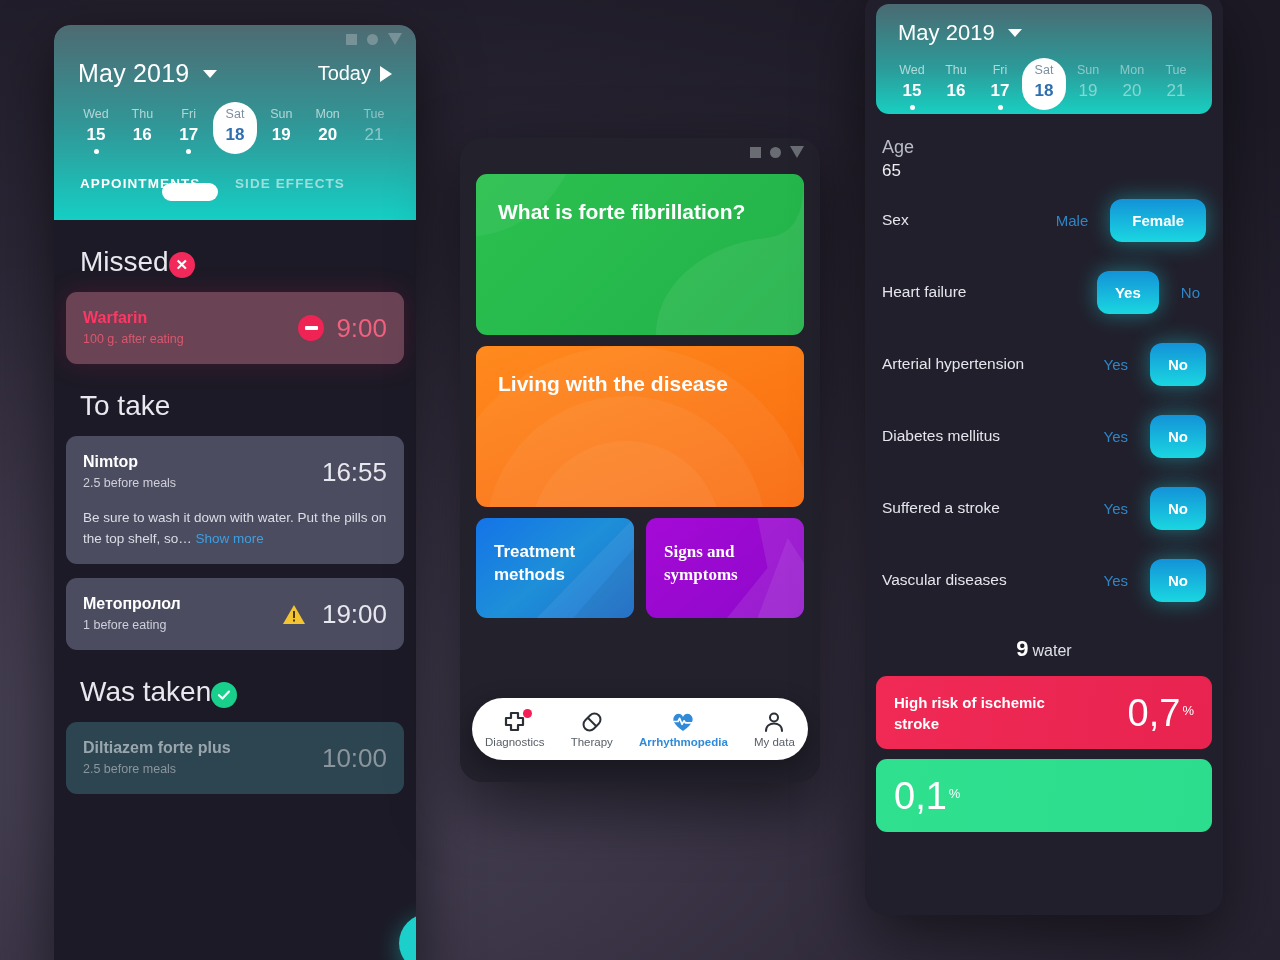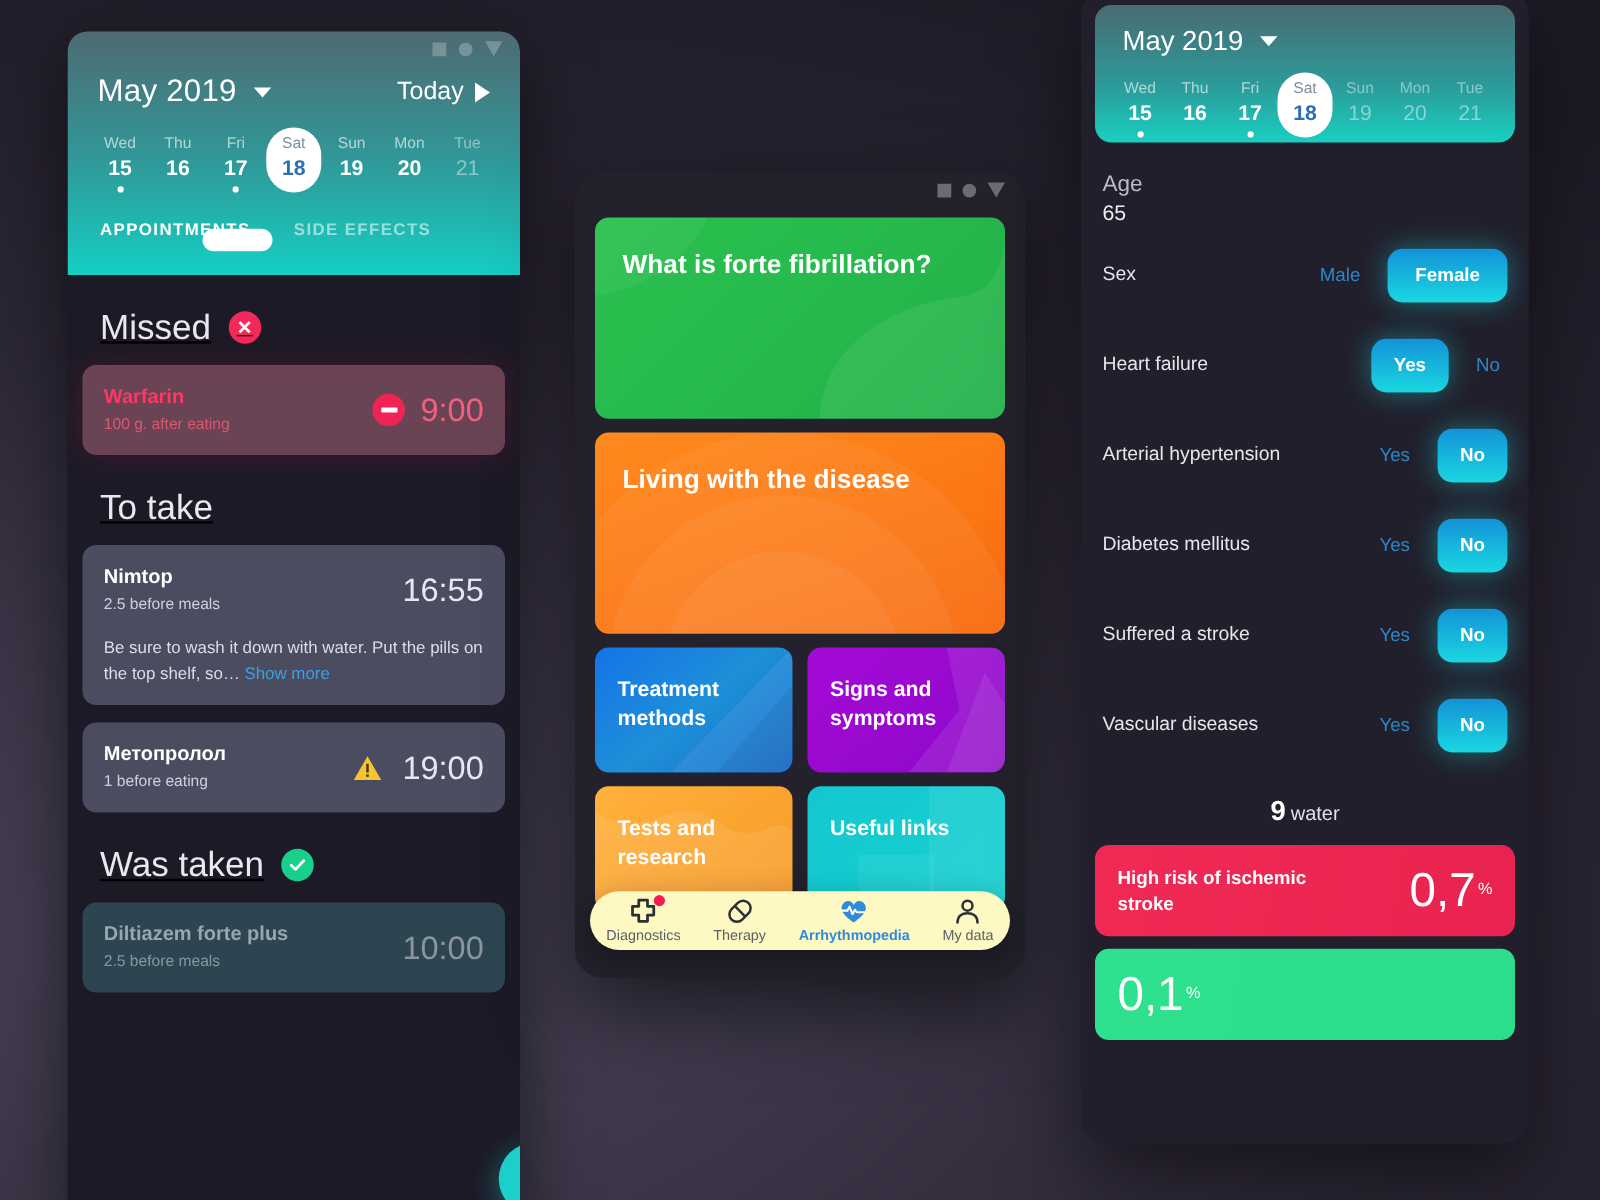"Missed" .sect-title { align-items: center -> flex-end; gap: 14px -> 0; text-decoration: underline -> none }
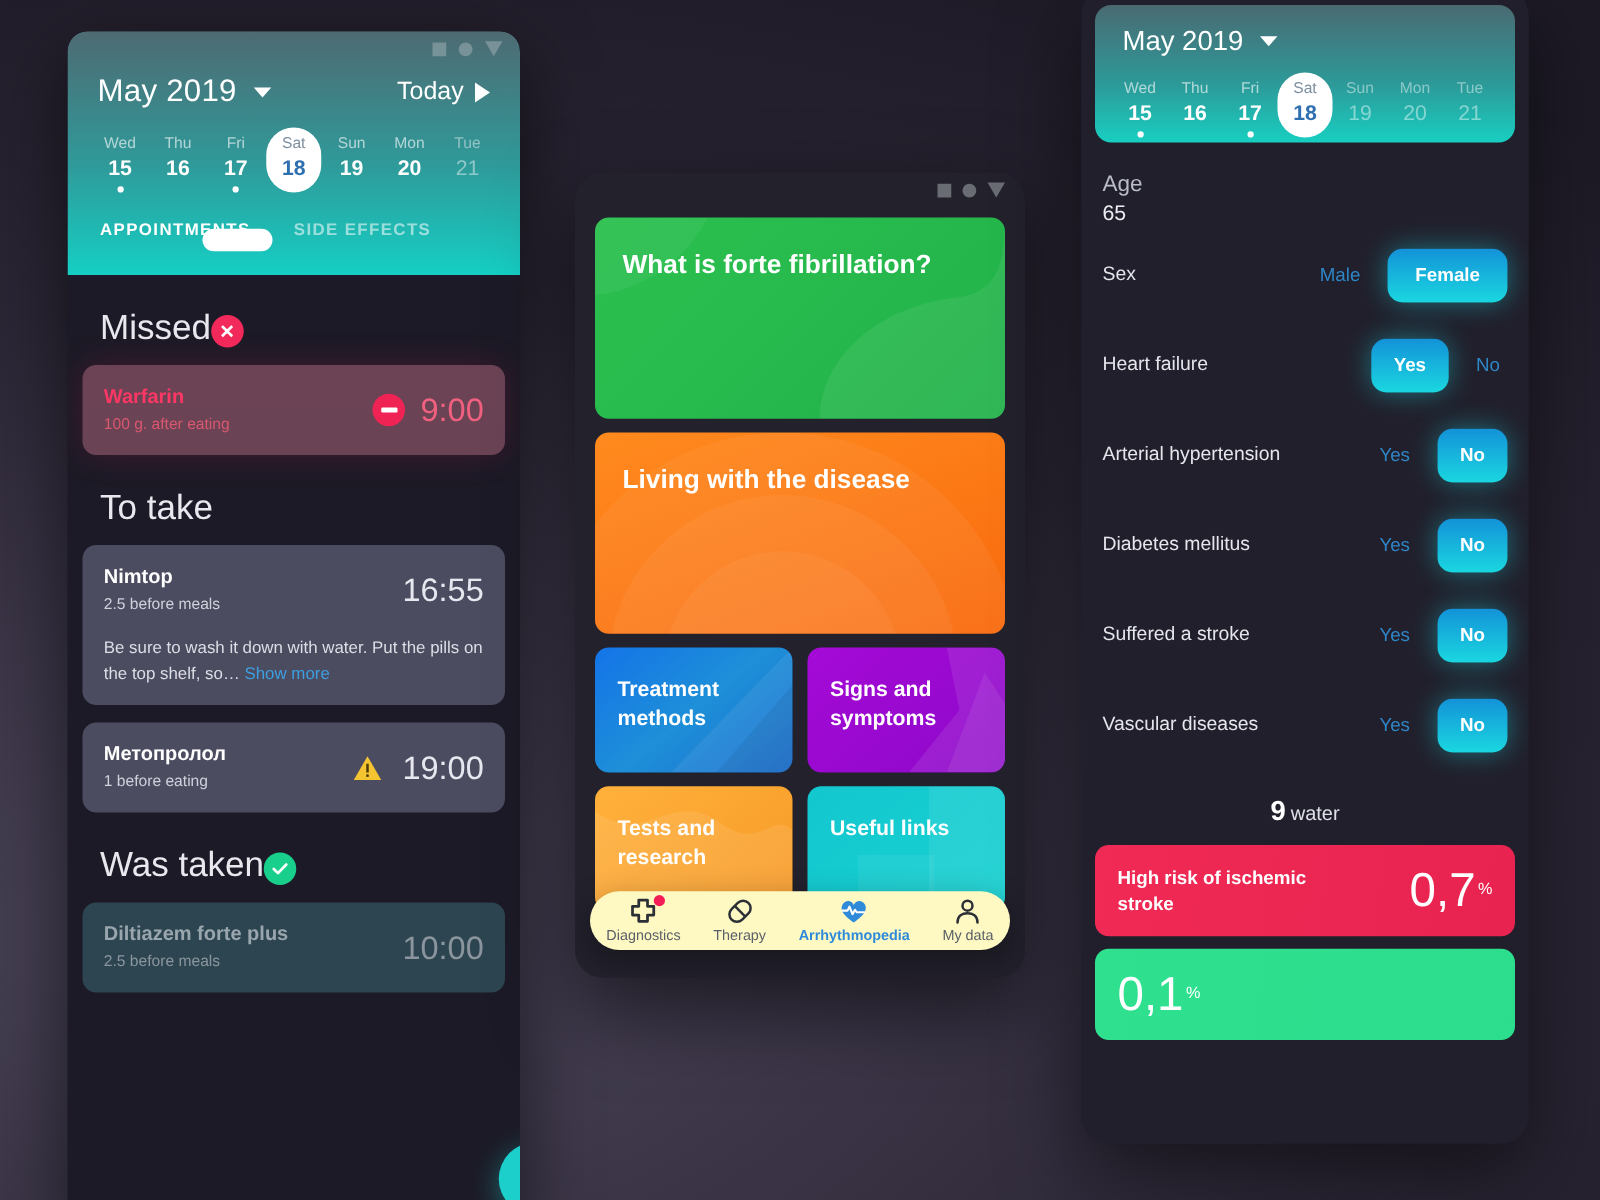"Signs and symptoms" .t-purple { font-family: none -> Liberation Serif, serif }
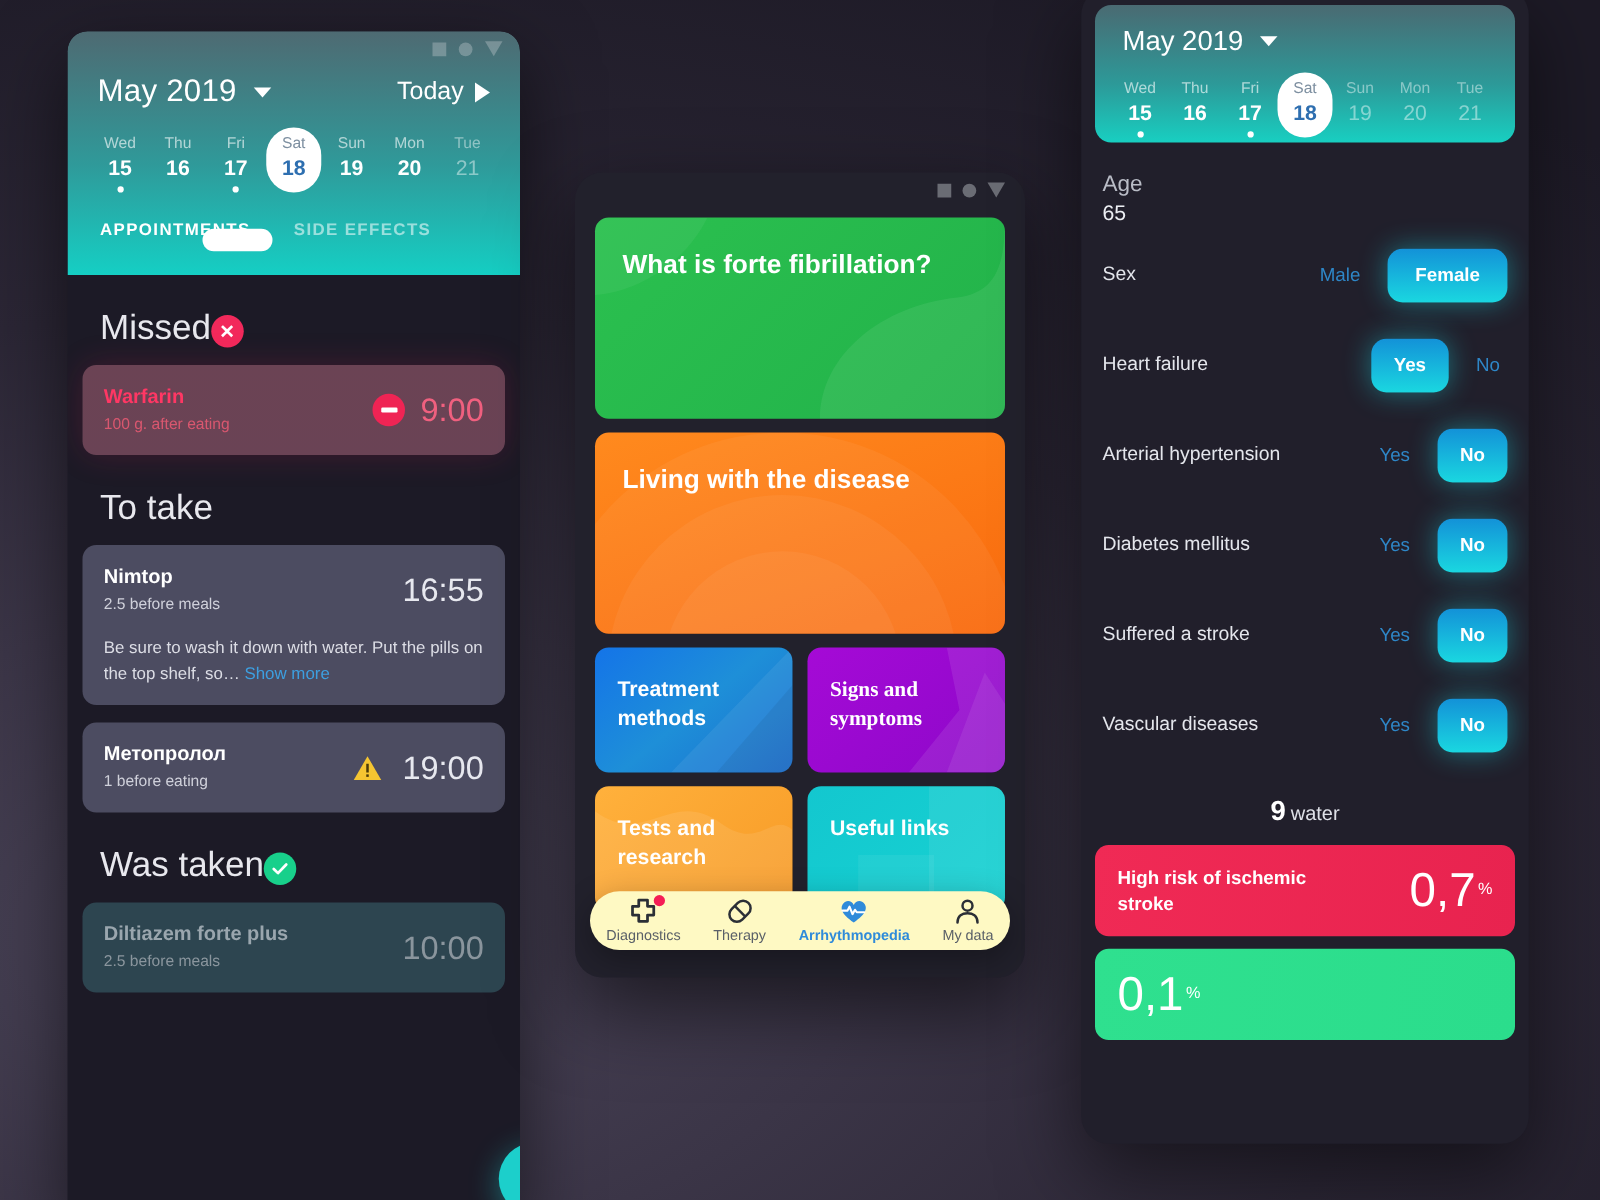"Tests and research" div.row2 { html: <div> <div> <div> <svg> <path></path> </svg> </div> <div>Tests and research</div> </div> <div> <div> <svg> <rect></rect> <rect></rect> </svg> </div> <div>Useful links</div> </div> </div> -> none }
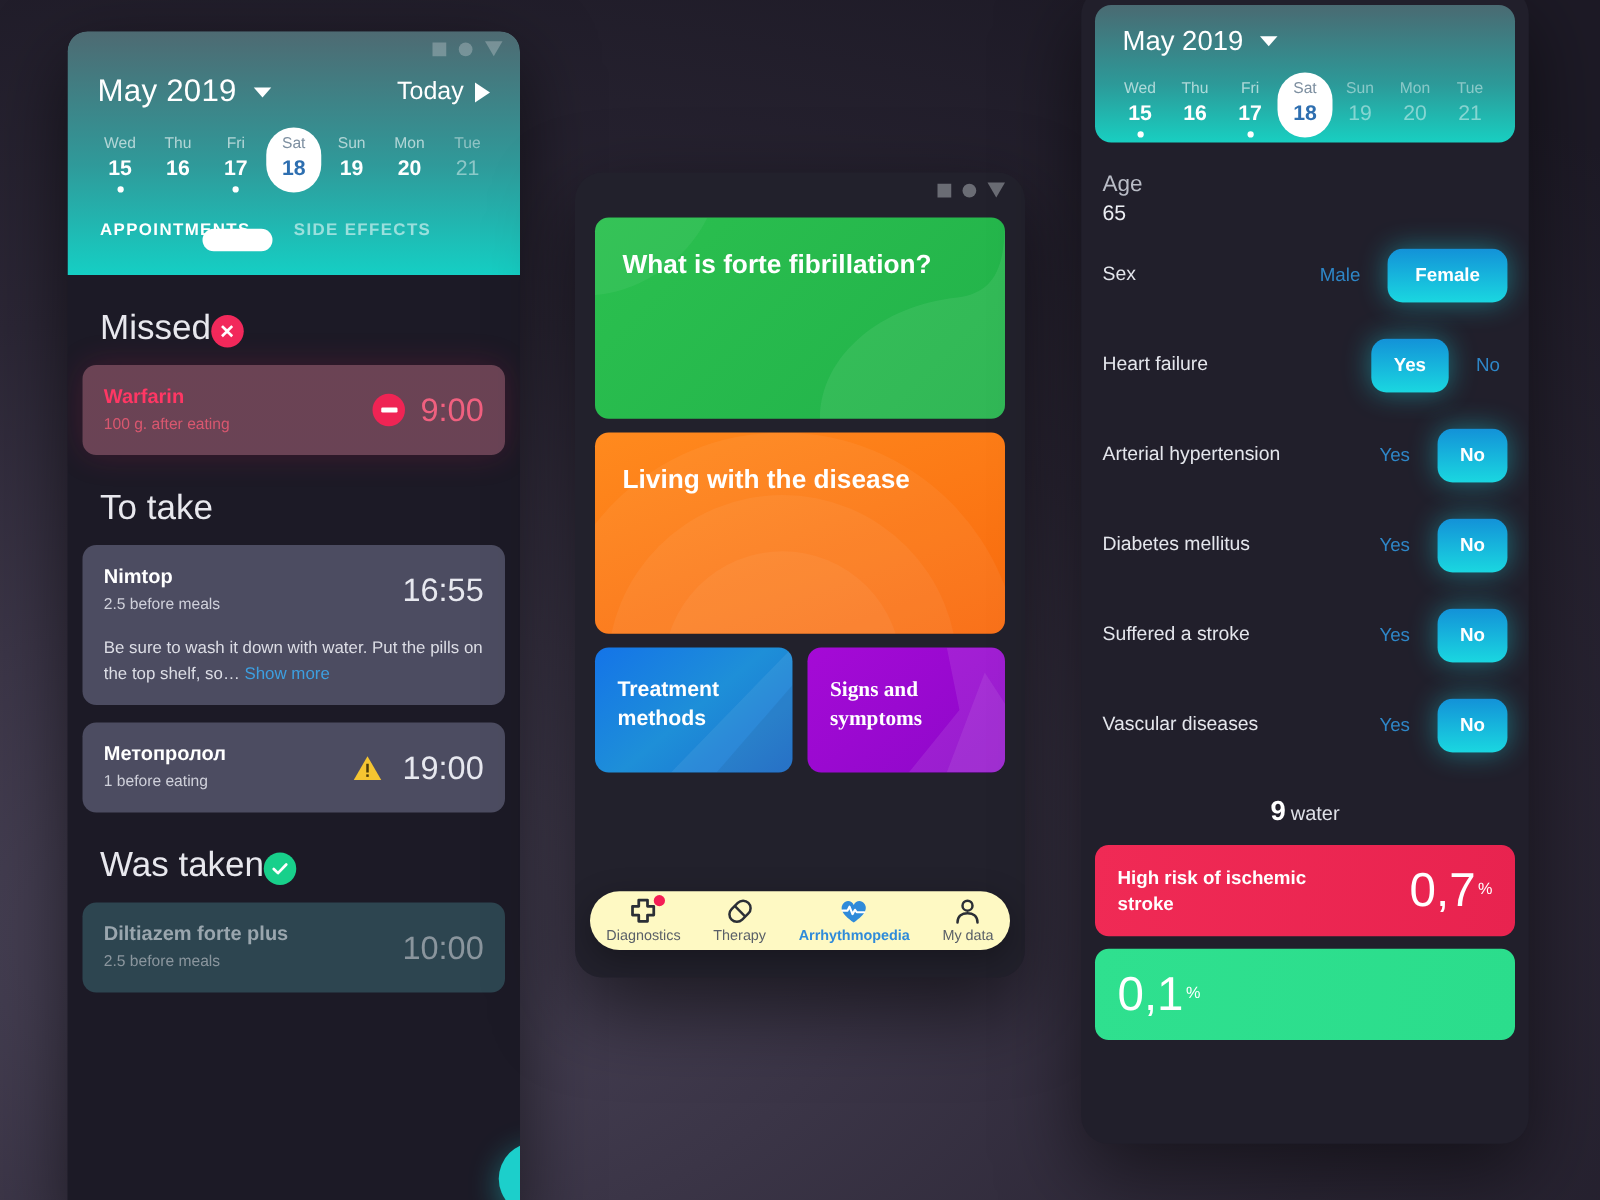"Diagnostics" .bottomnav { background: #fef9c3 -> #ffffff; height: 47px -> 62px }
